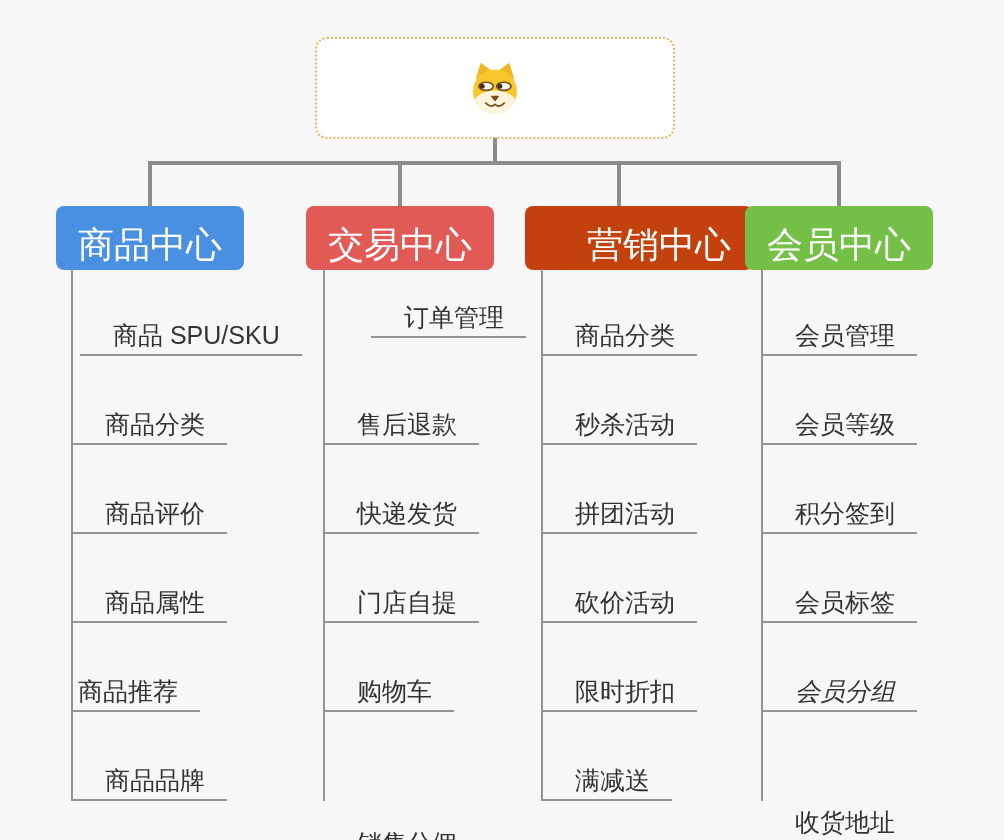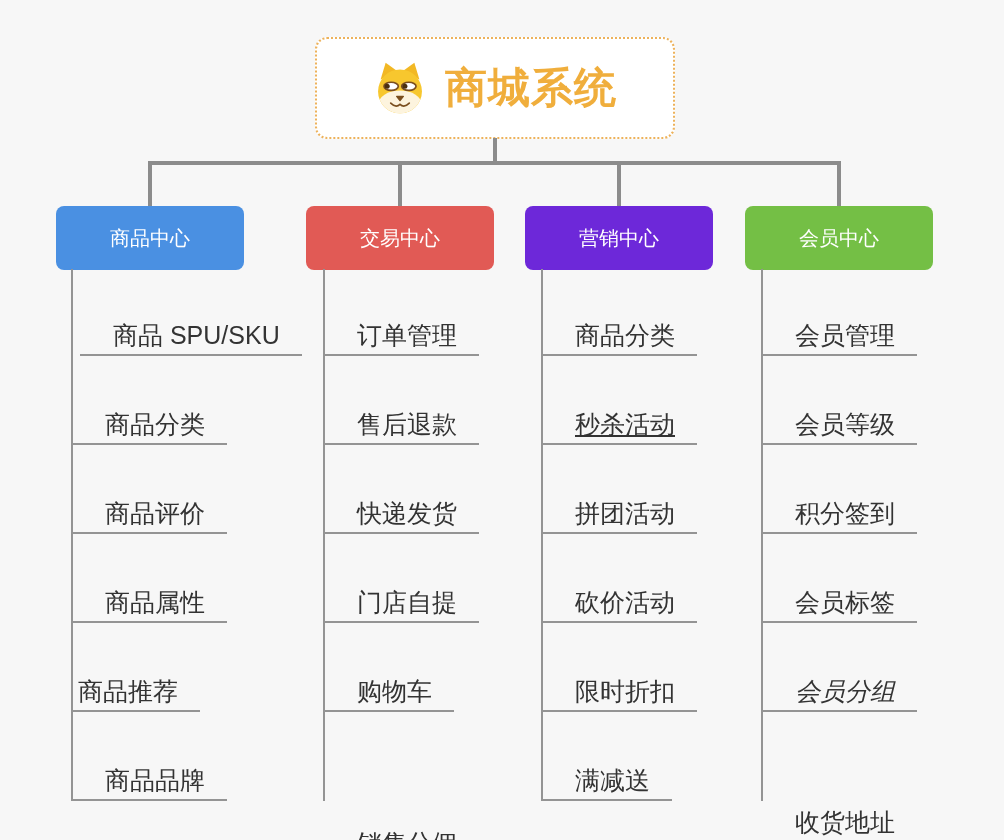"商城系统" span.root-title { html: <span>商城系统</span> -> none }
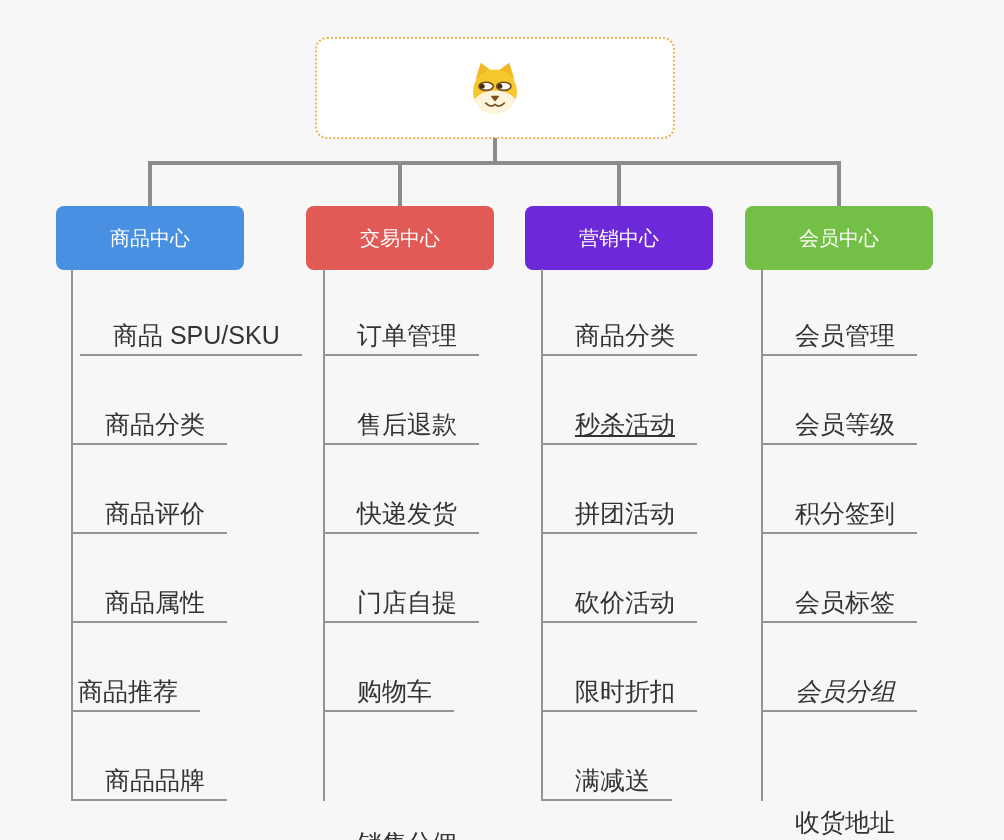"商品中心" .branch-header { align-items: center -> flex-end; font-size: 20px -> 36px }
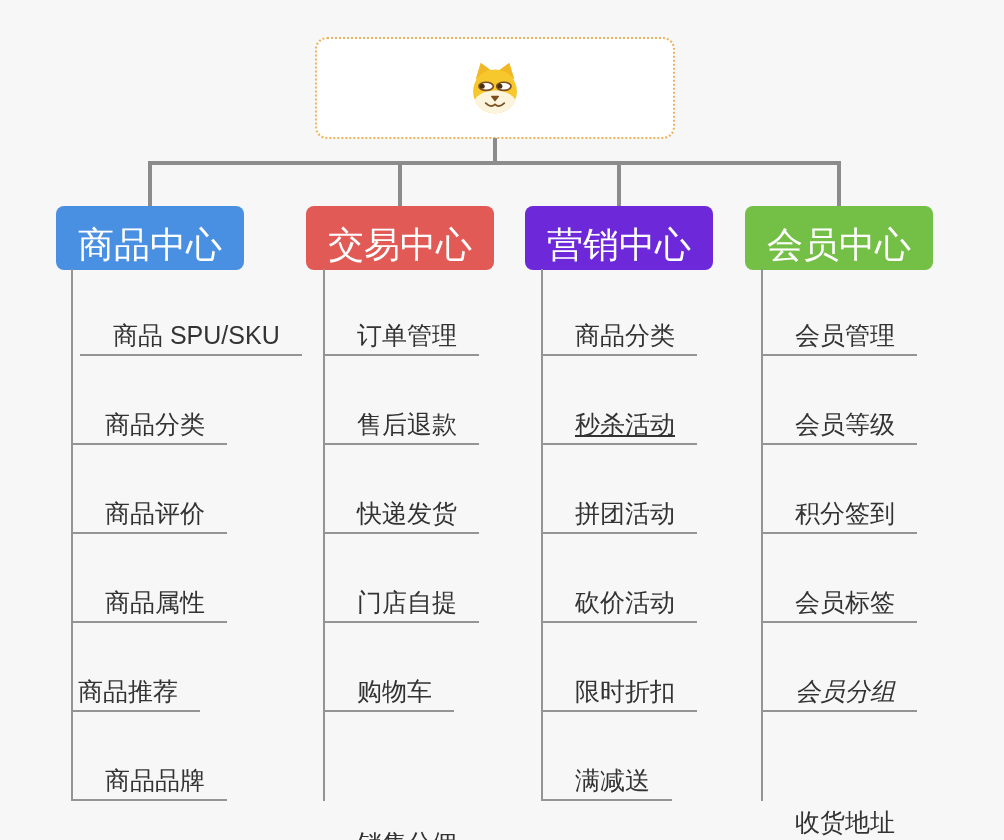"营销中心" div.branch-header { background: #6d28d9 -> #c2410c; padding-left: none -> 40px }
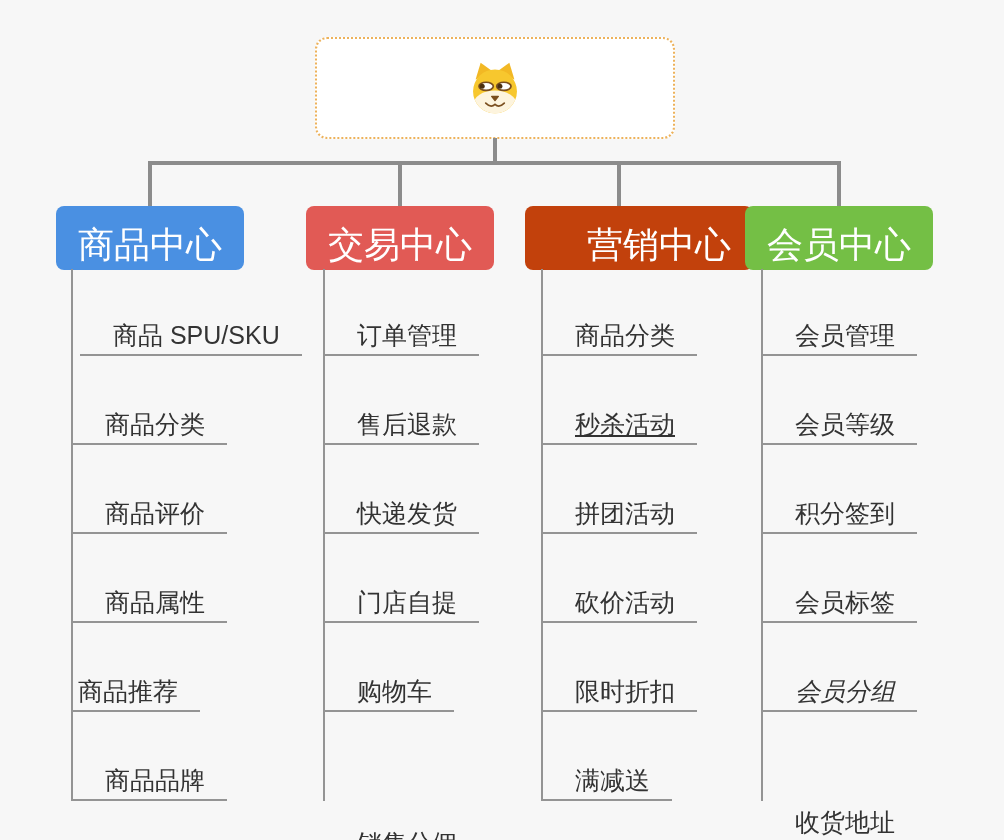"订单管理" div.item { padding-left: none -> 47px; top: 322px -> 304px }
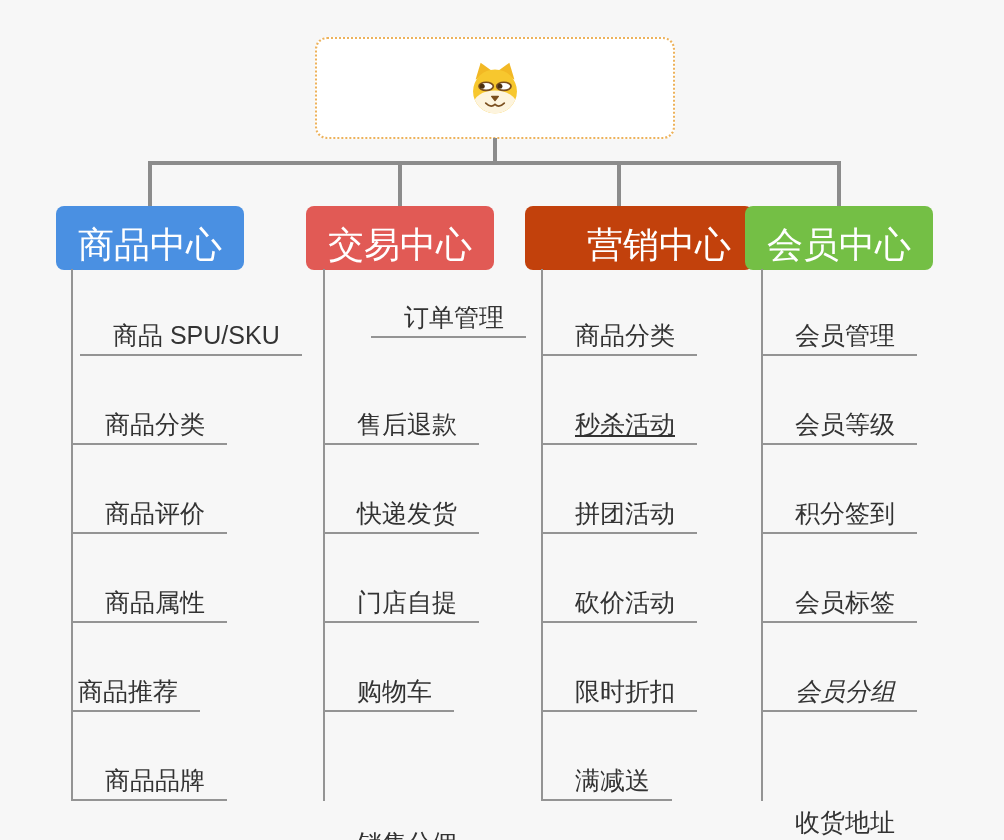"秒杀活动" span.item-label { text-decoration: underline -> none }
